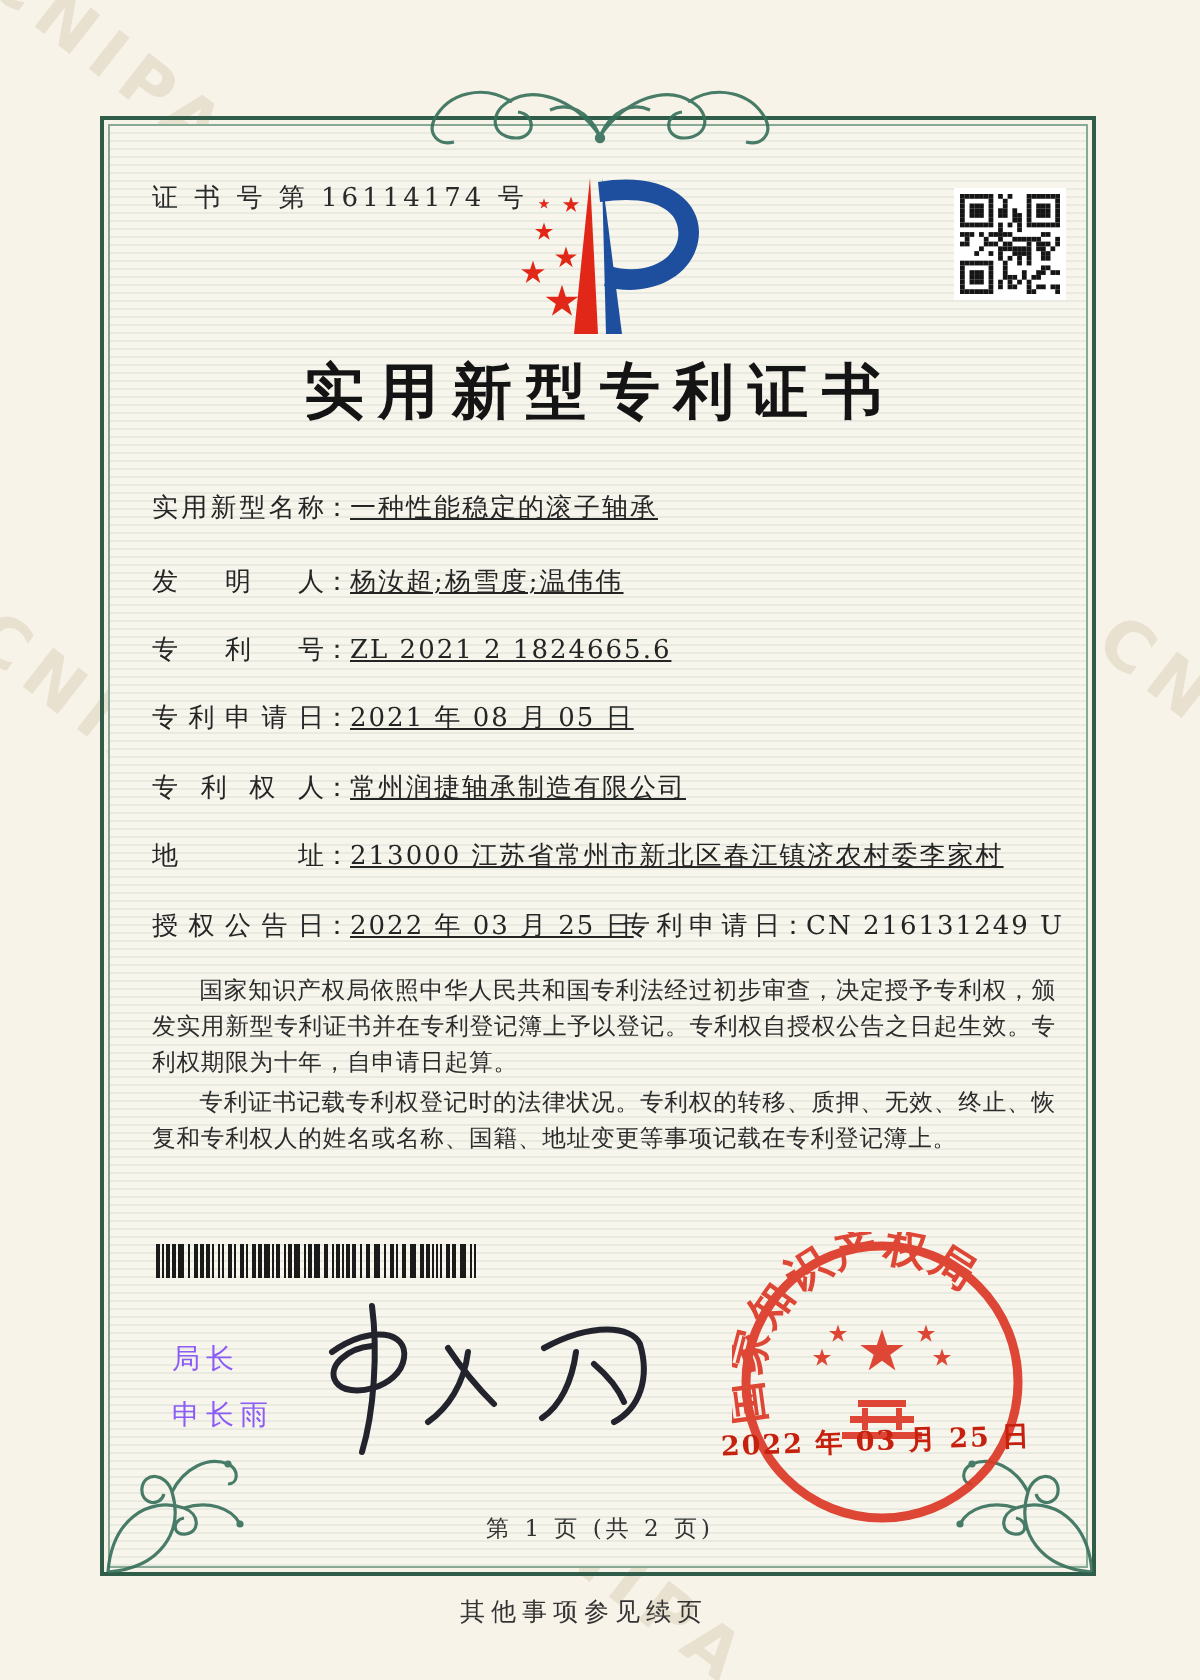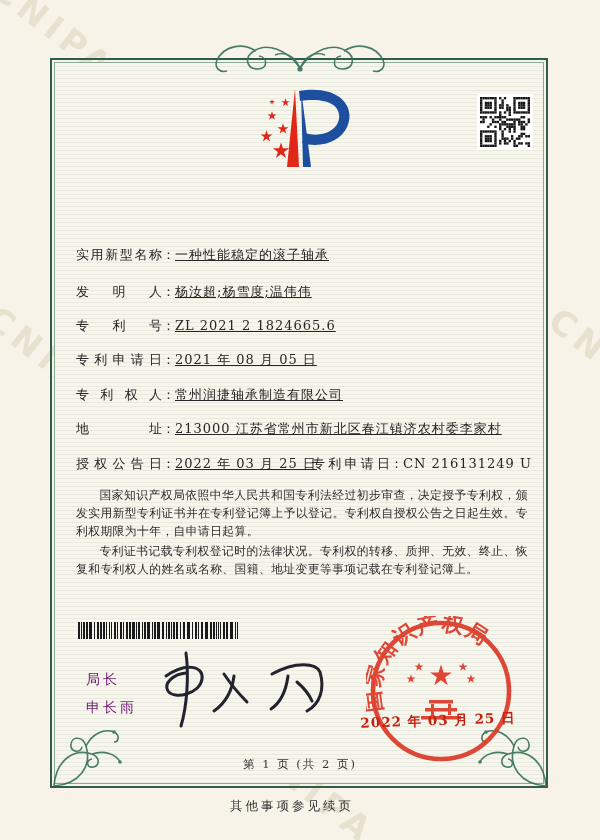"证 书 号 第 16114174" div.cert-no { html: none -> <div>证 书 号 第 16114174 号</div> }
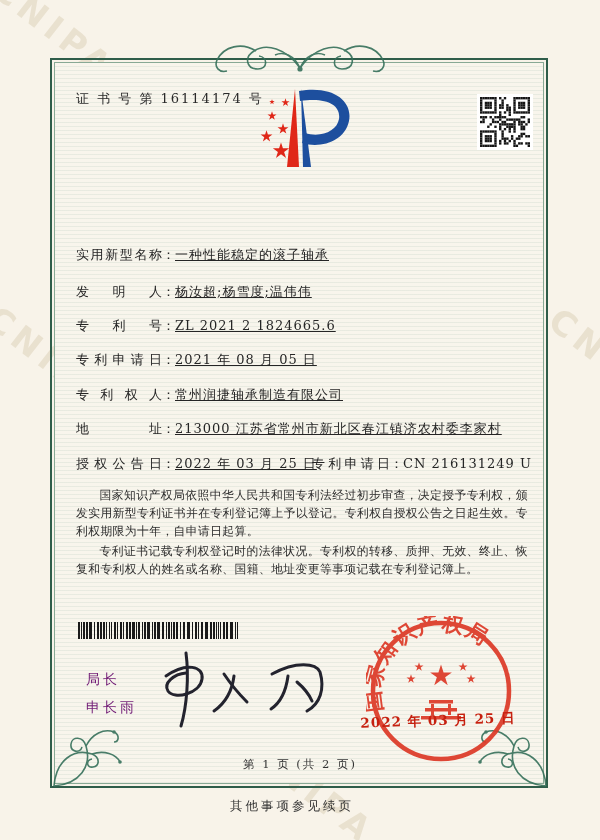"实用新型专利证书" div.title { html: none -> <div>实用新型专利证书</div> }
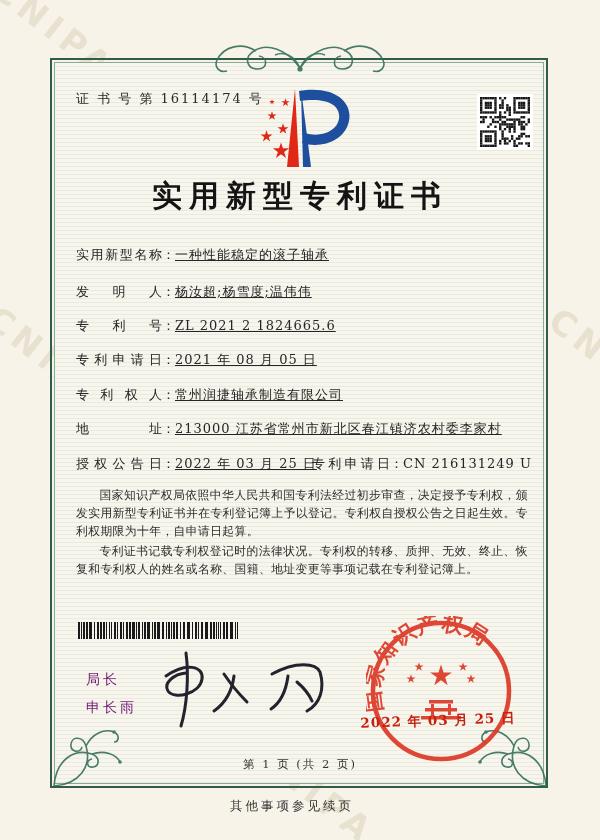"局长" .signer { color: #701a75 -> #8b5cf6 }
